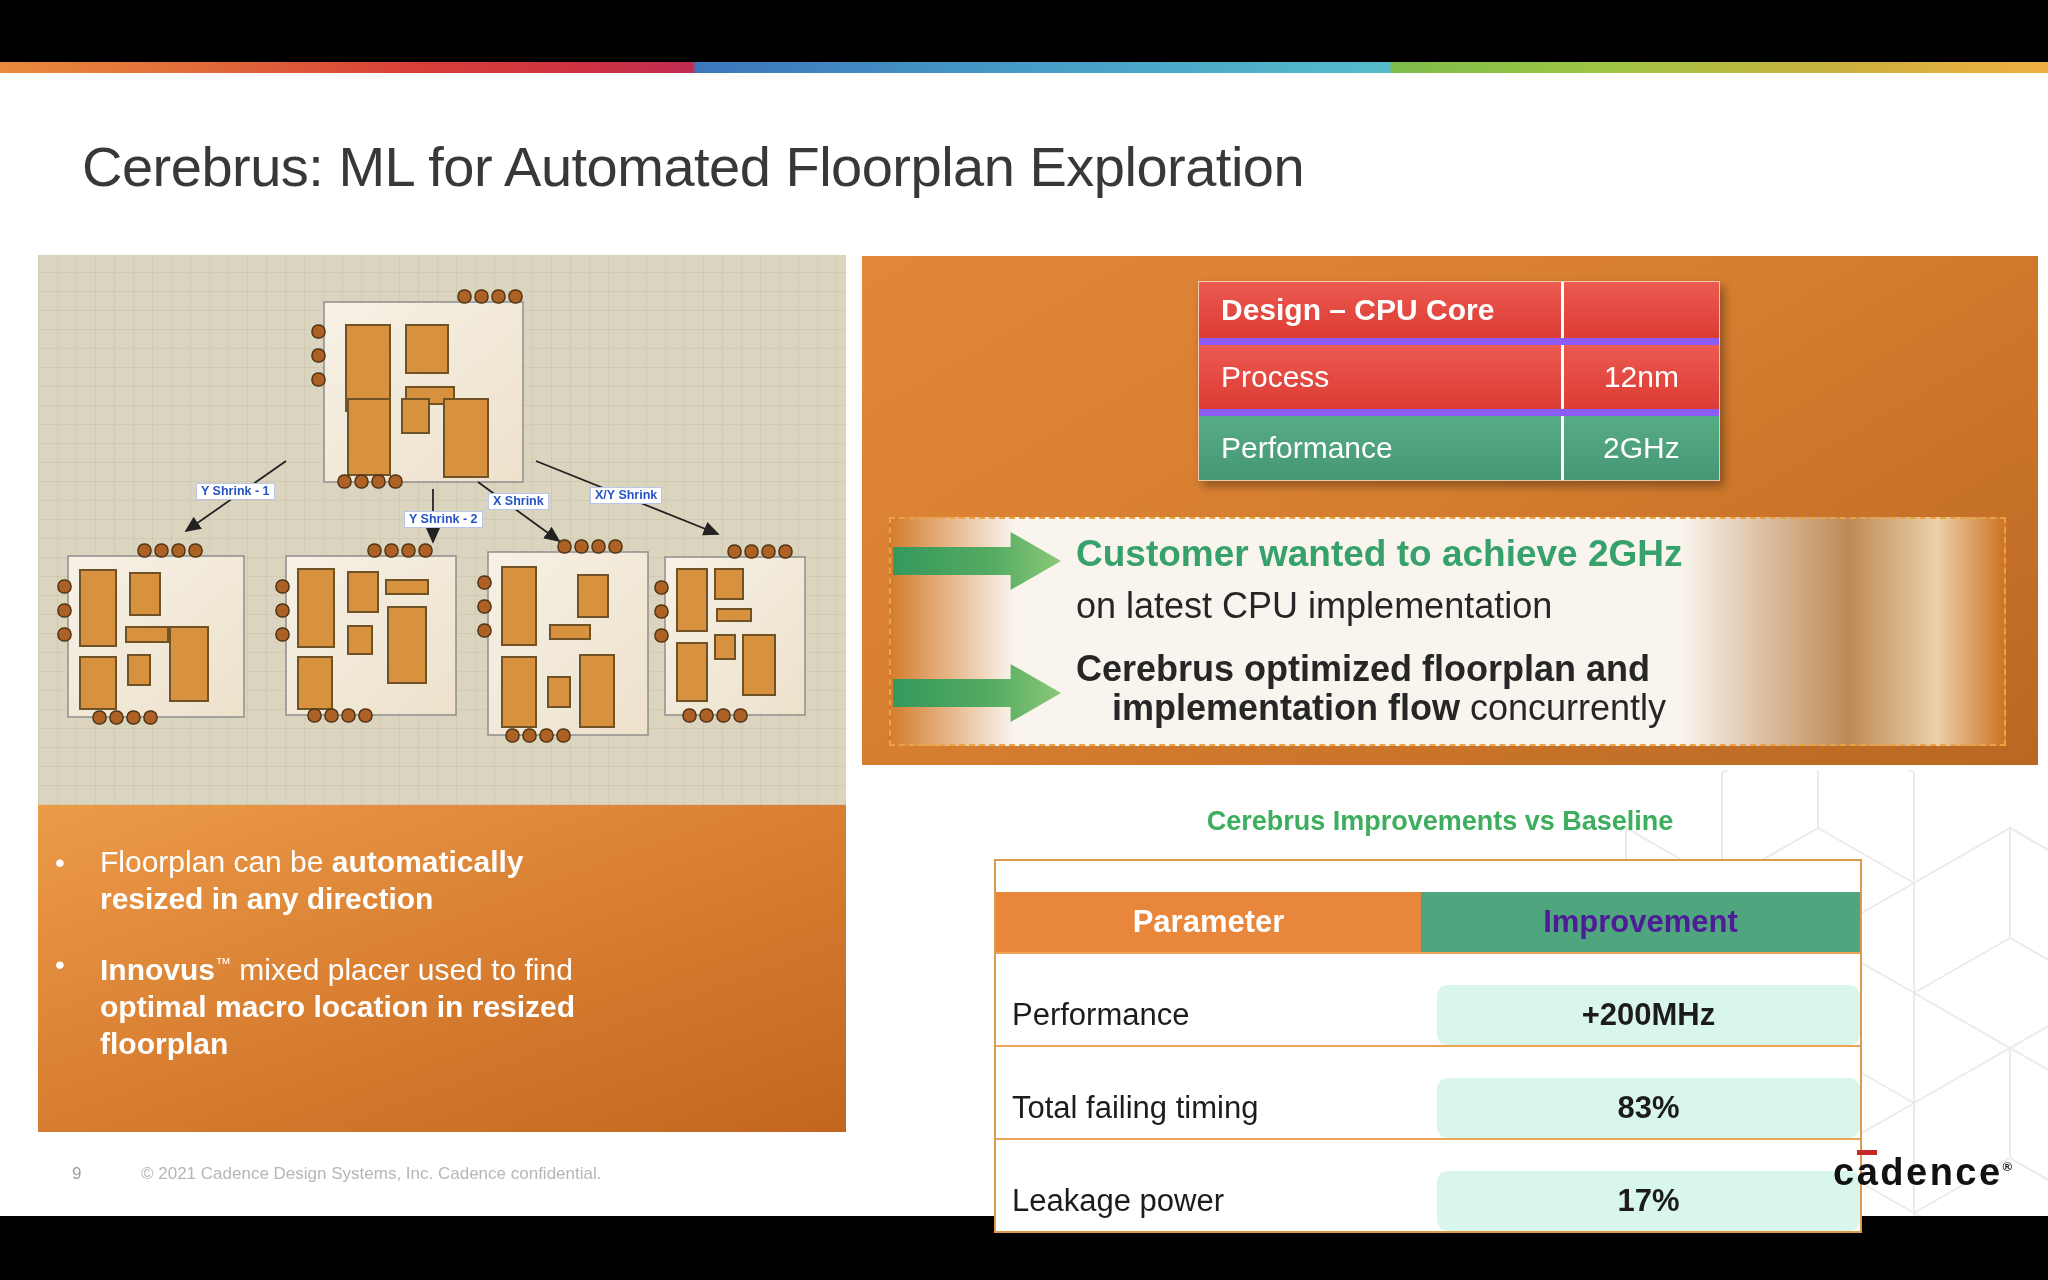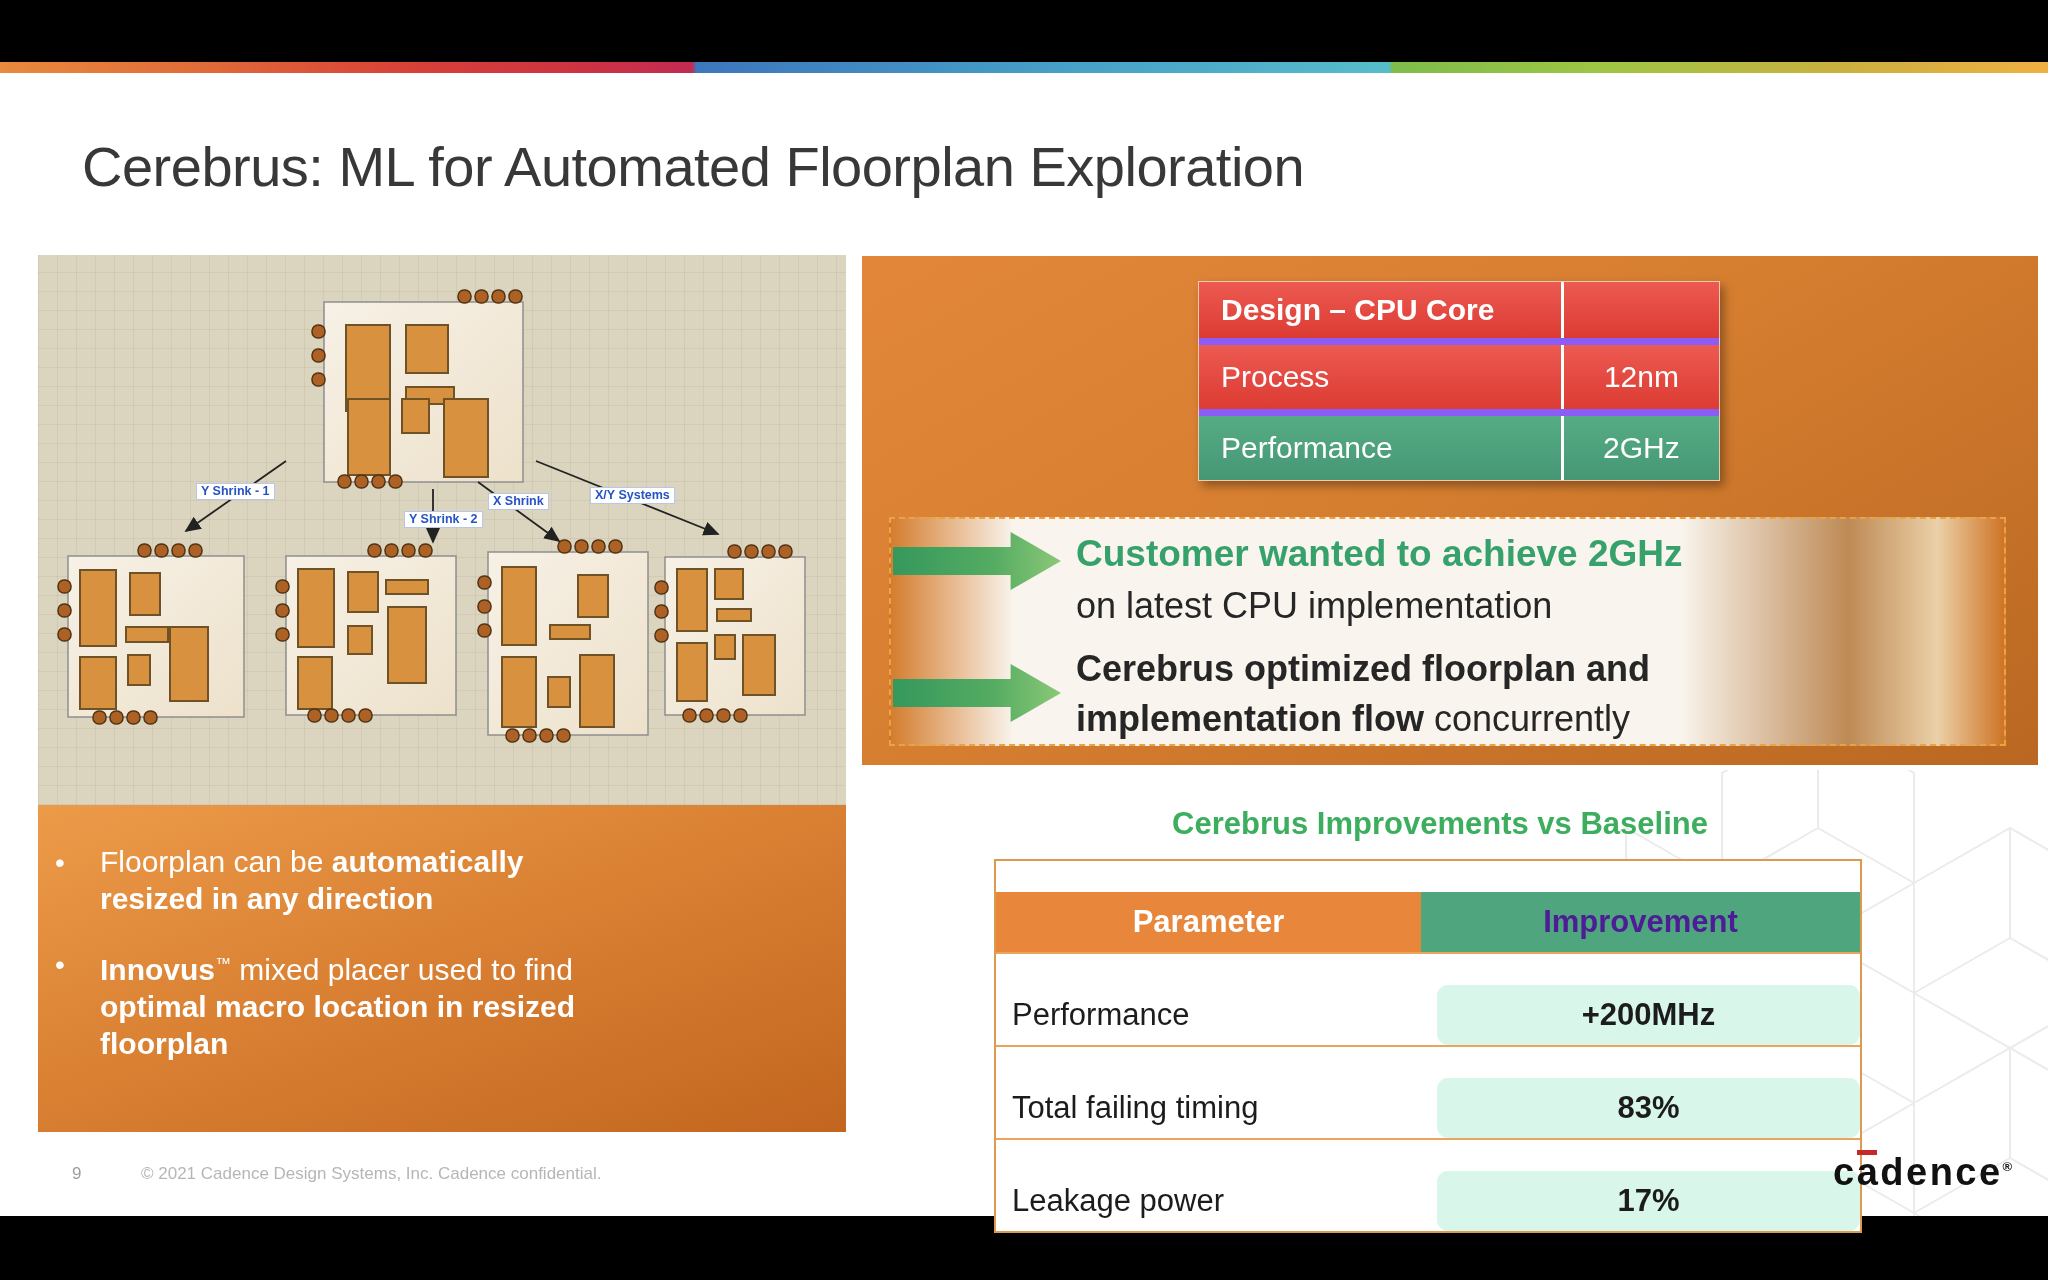"X/Y Systems" div.chip { text: Systems -> Shrink }
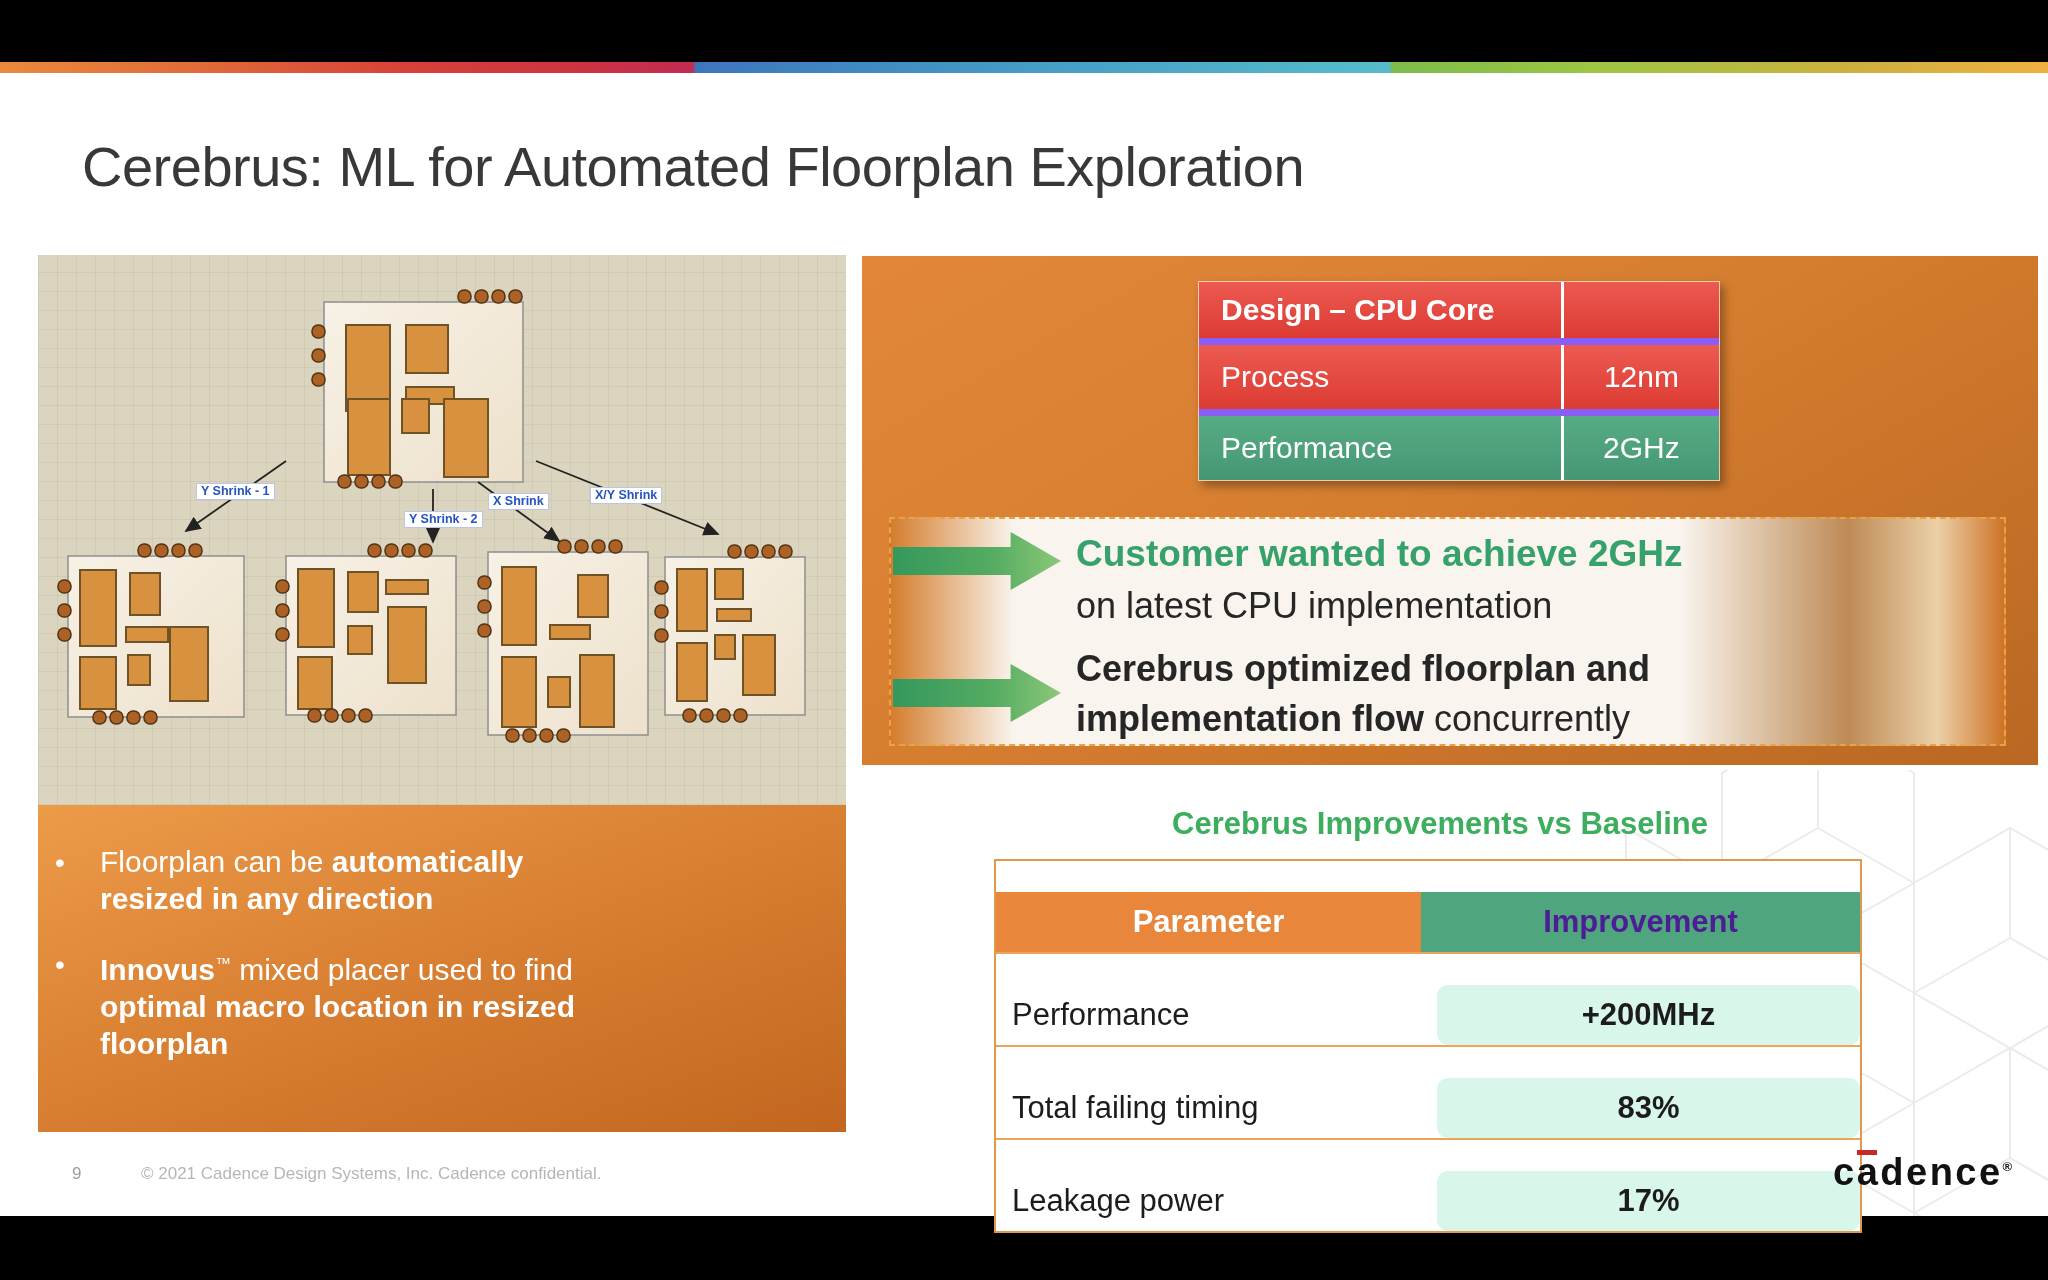"implementation flow concurrently" div.banner-line { margin-left: none -> 36px; top: 177px -> 166px }
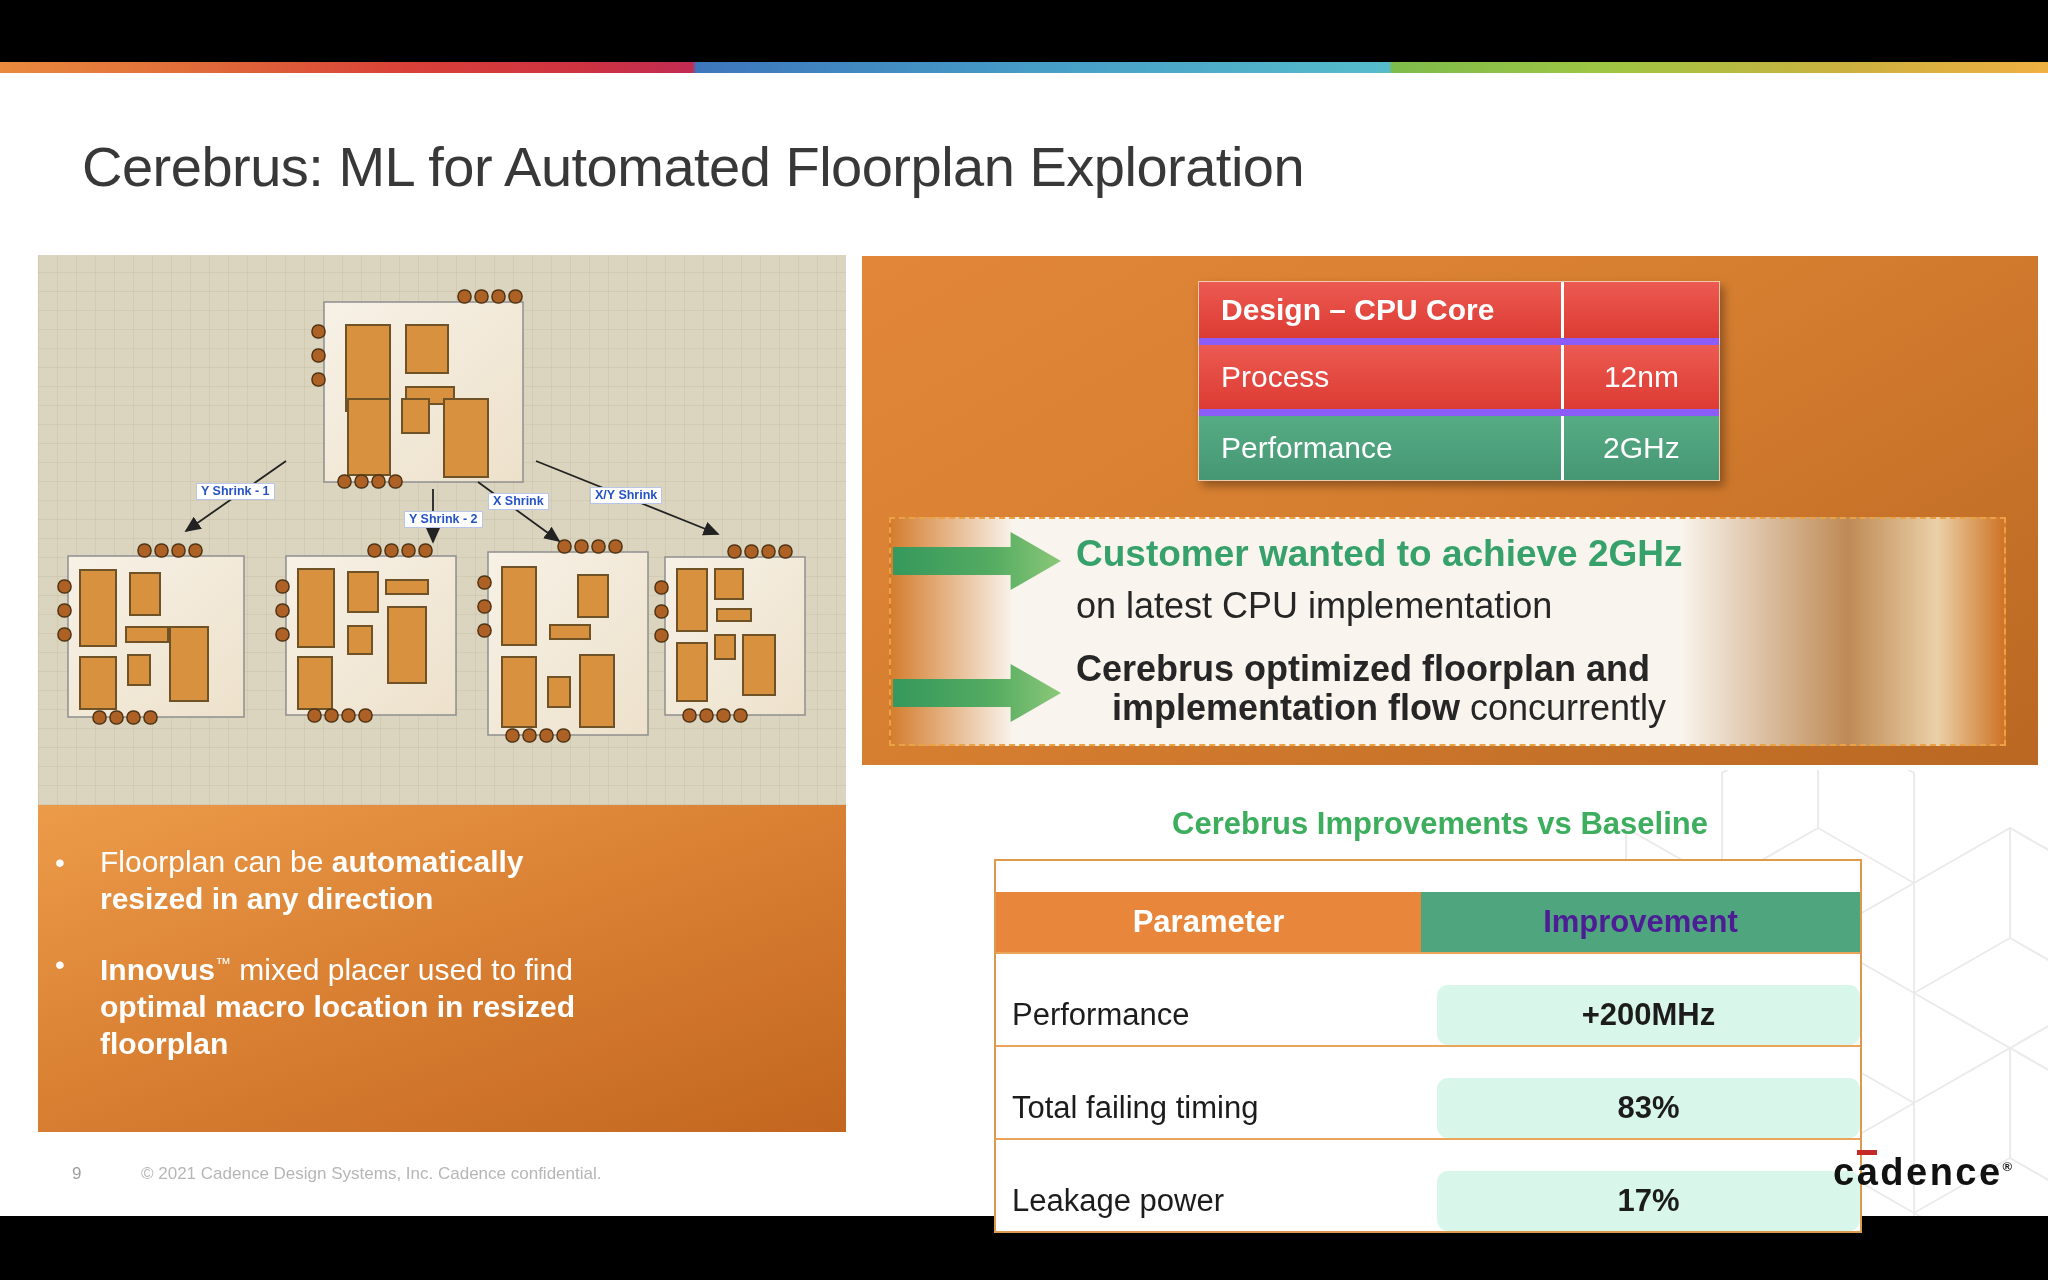"Cerebrus Improvements vs Baseline" .imp-title { font-size: 31px -> 27px }
